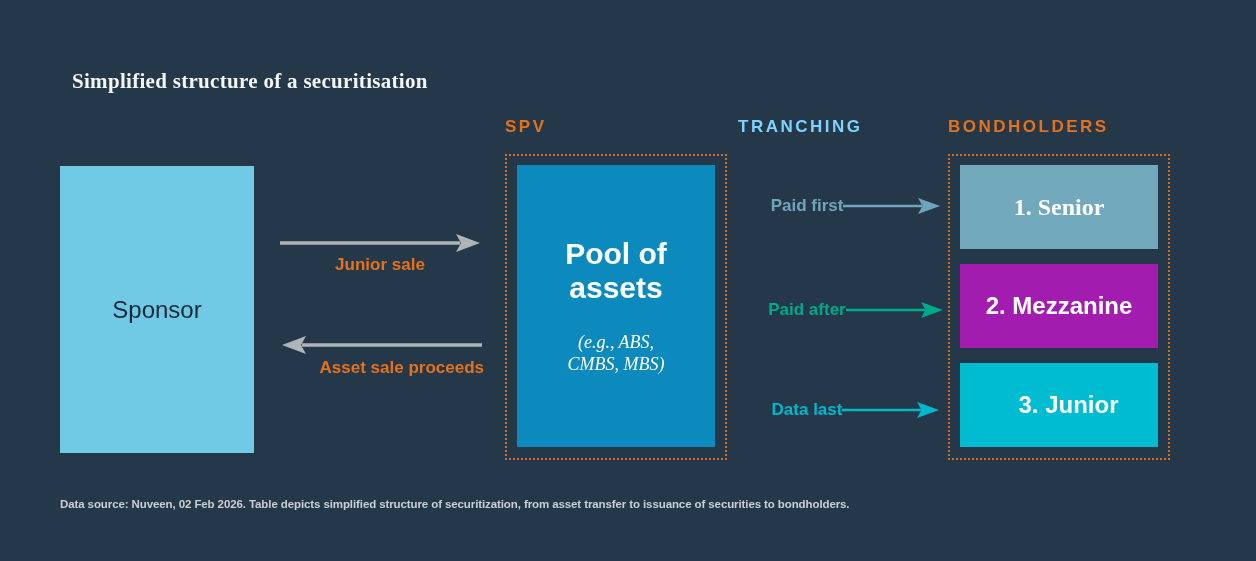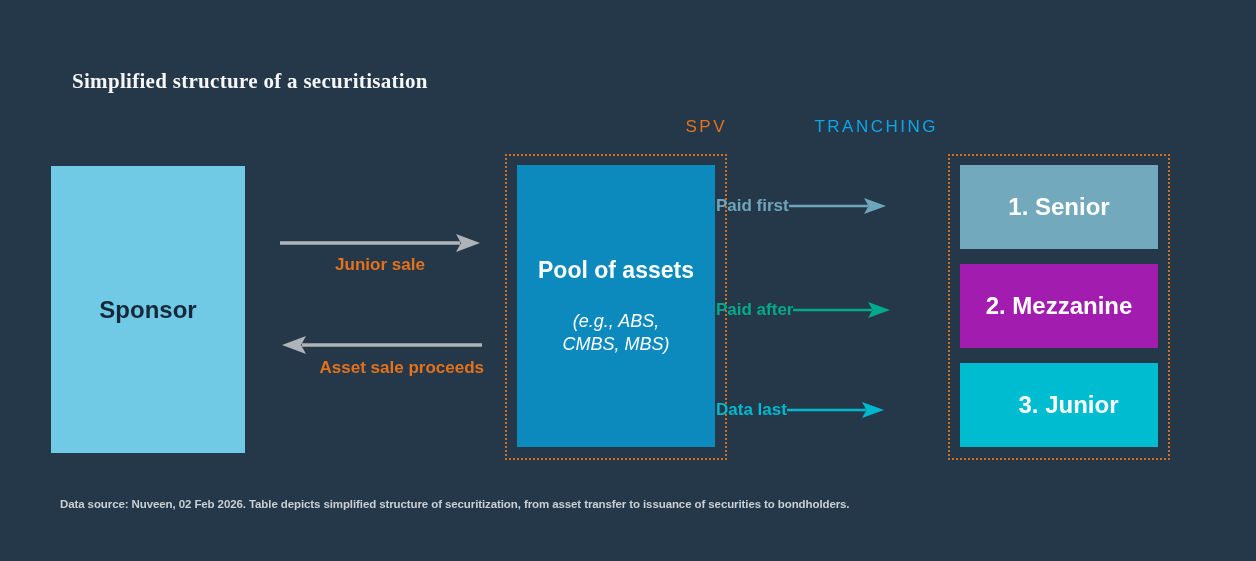"SPV" .col-header { font-weight: 400 -> 700; text-align: right -> left }
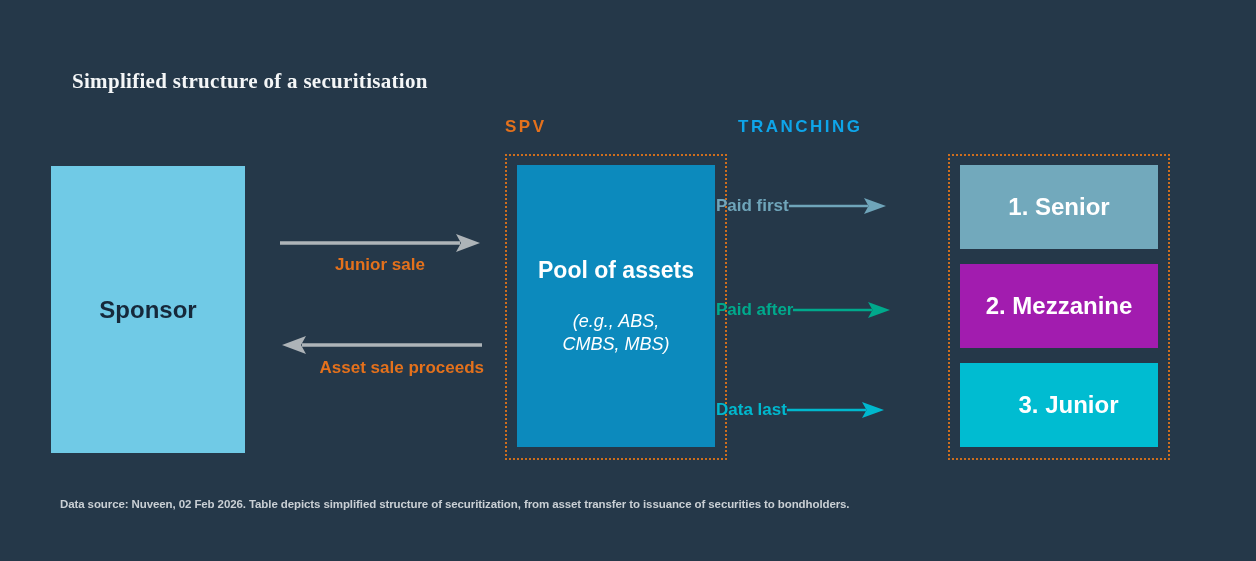"TRANCHING" div.abs { color: #0ea5e9 -> #7dd3fc }
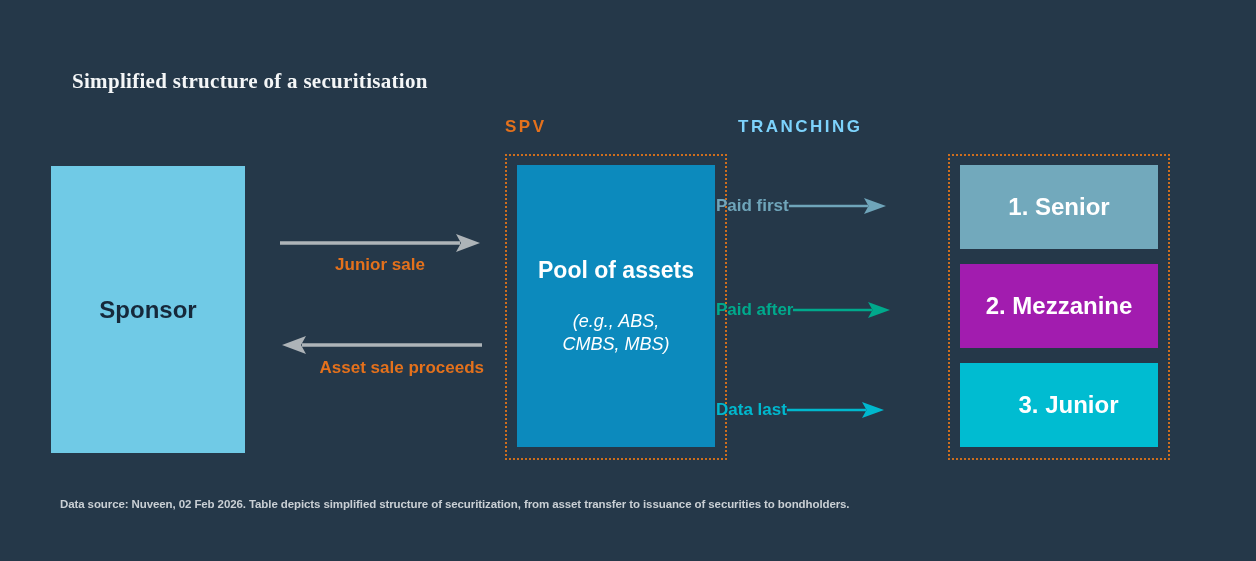"BONDHOLDERS" div.abs { html: none -> <div>BONDHOLDERS</div> }
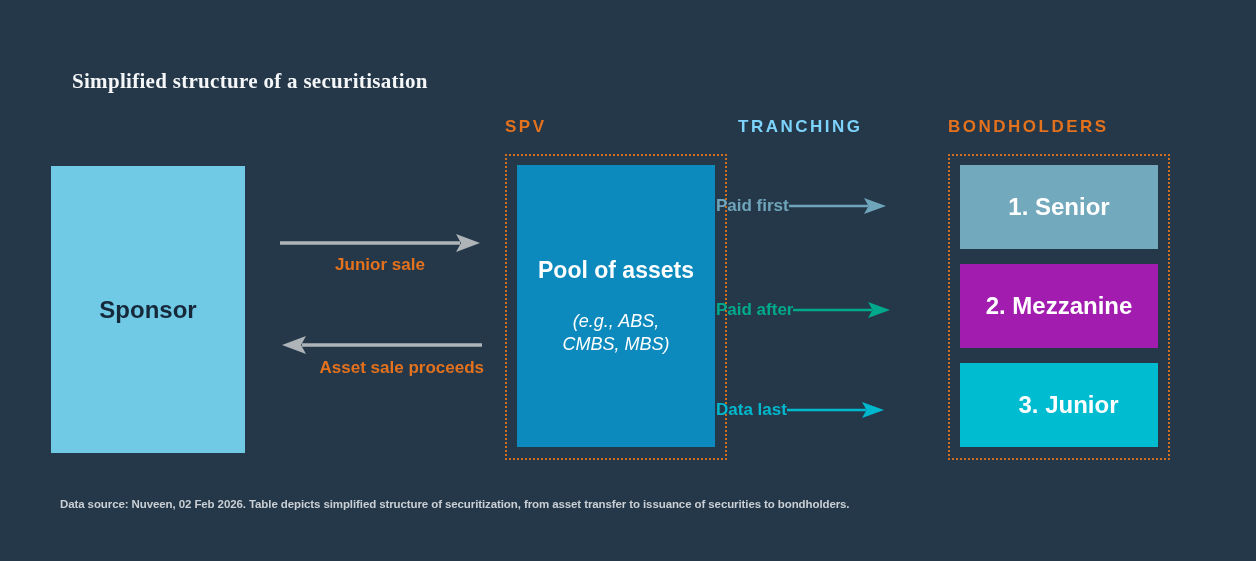"Paid first" .tranche-row { justify-content: flex-start -> center; left: 716px -> 759px }
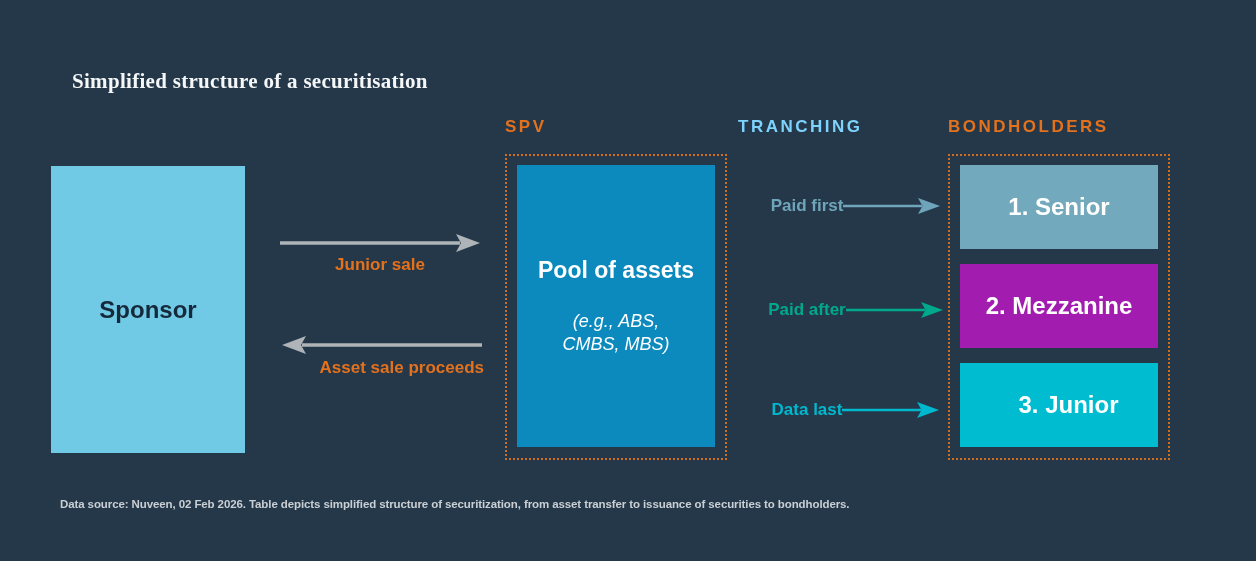"1. Senior" div.tranche-box { font-family: none -> Liberation Serif, serif }
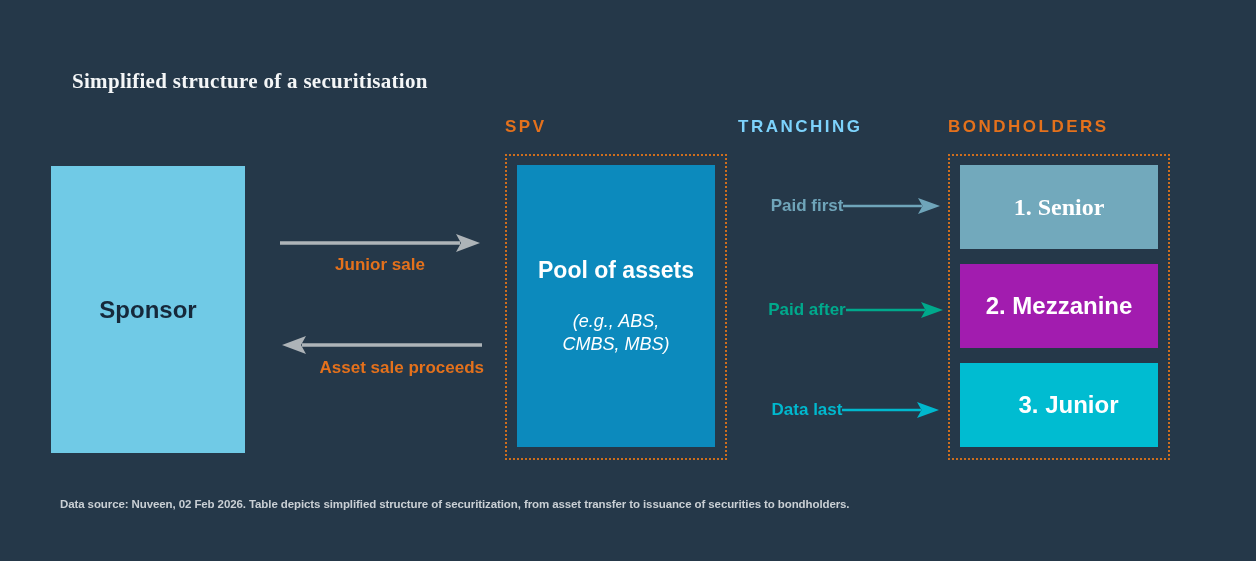"Pool of assets" .pool-title { font-size: 23px -> 30px }
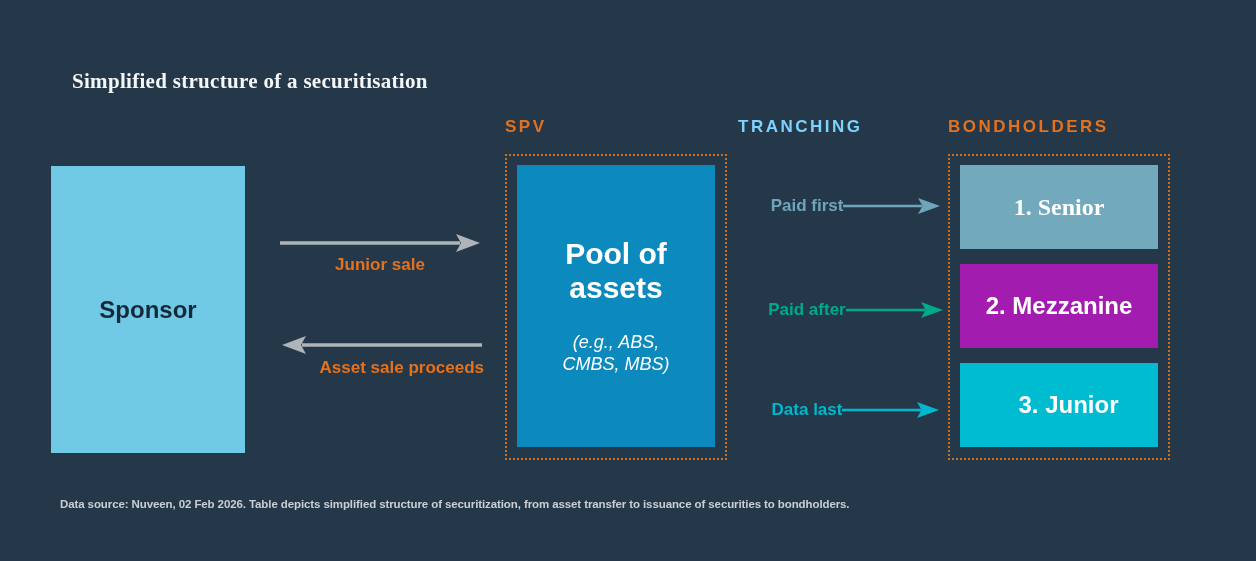"Sponsor" .sponsor-box { font-weight: 700 -> 400; left: 51px -> 60px }
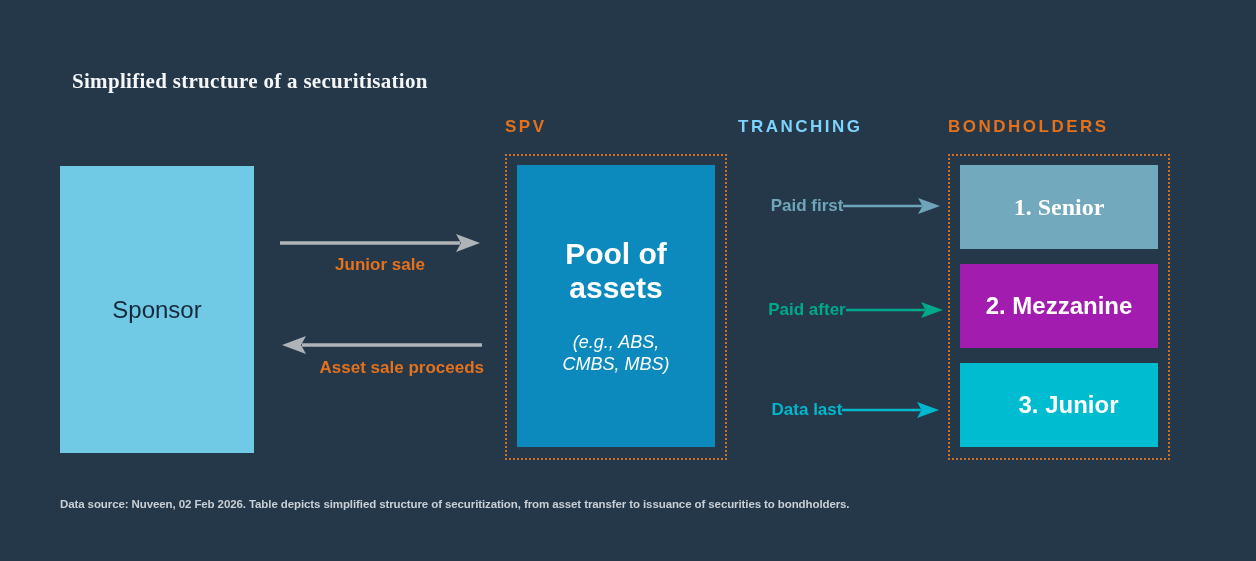"(e.g., ABS," .pool-sub { font-family: none -> Liberation Serif, serif }
